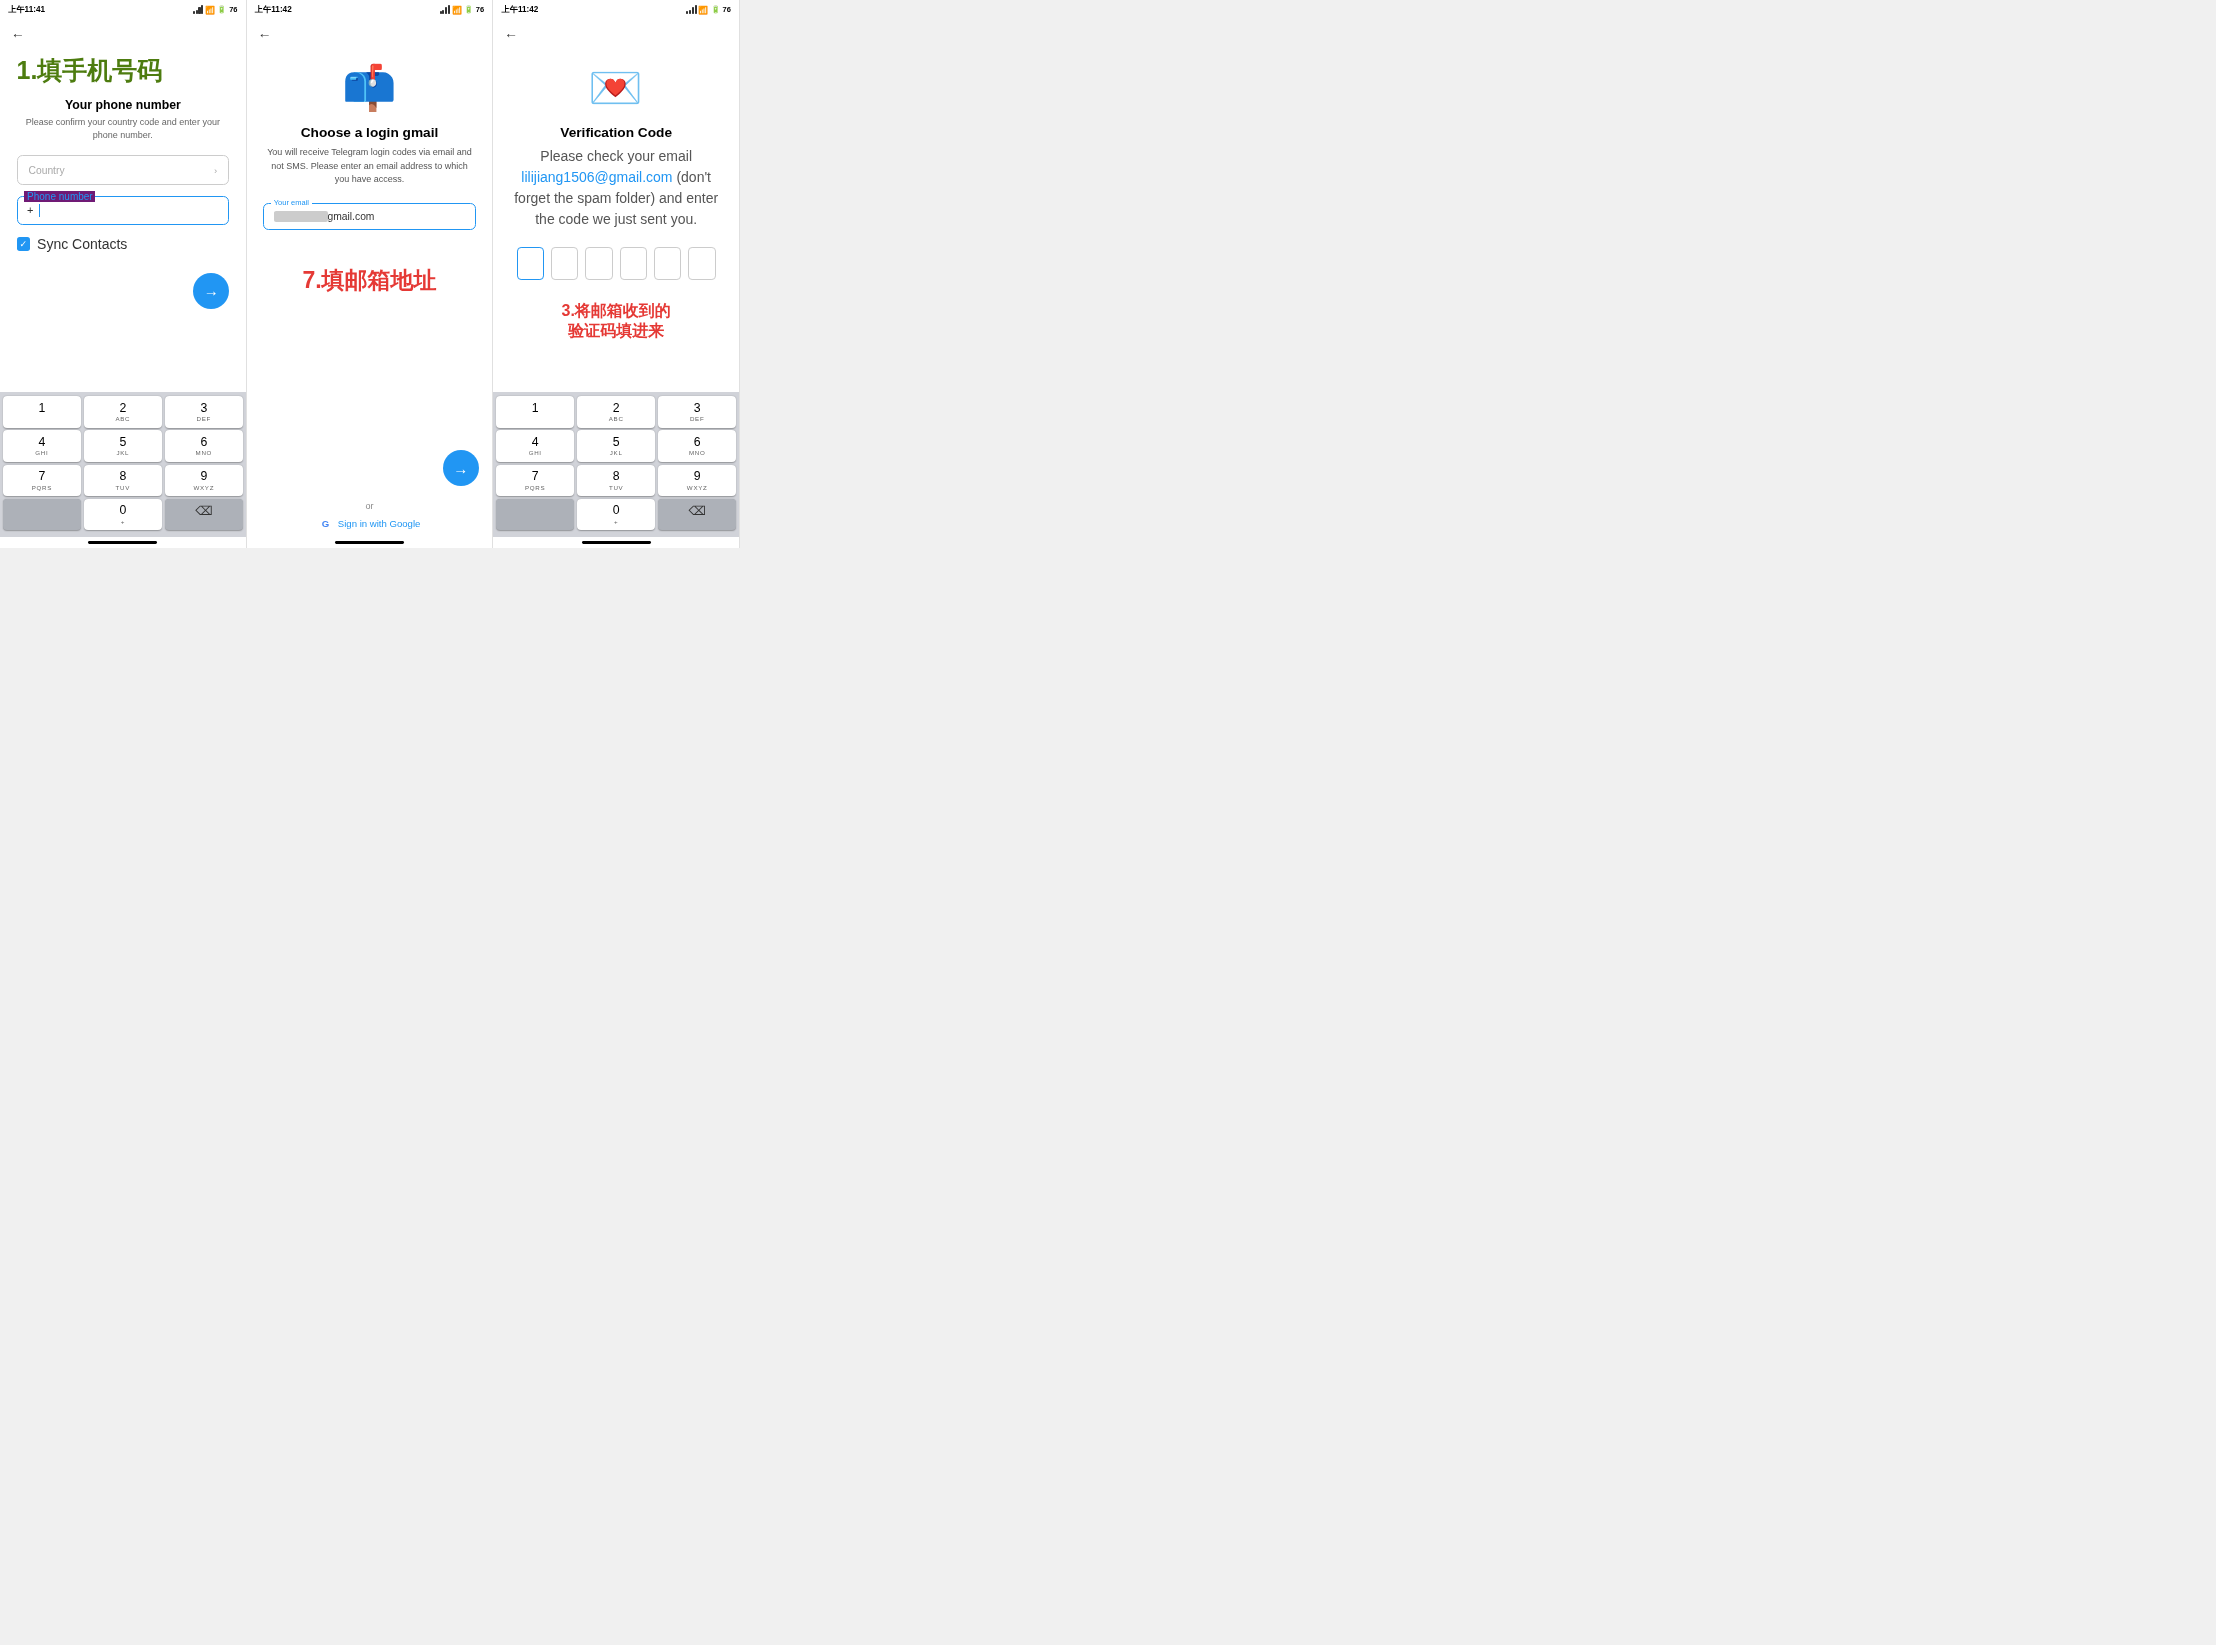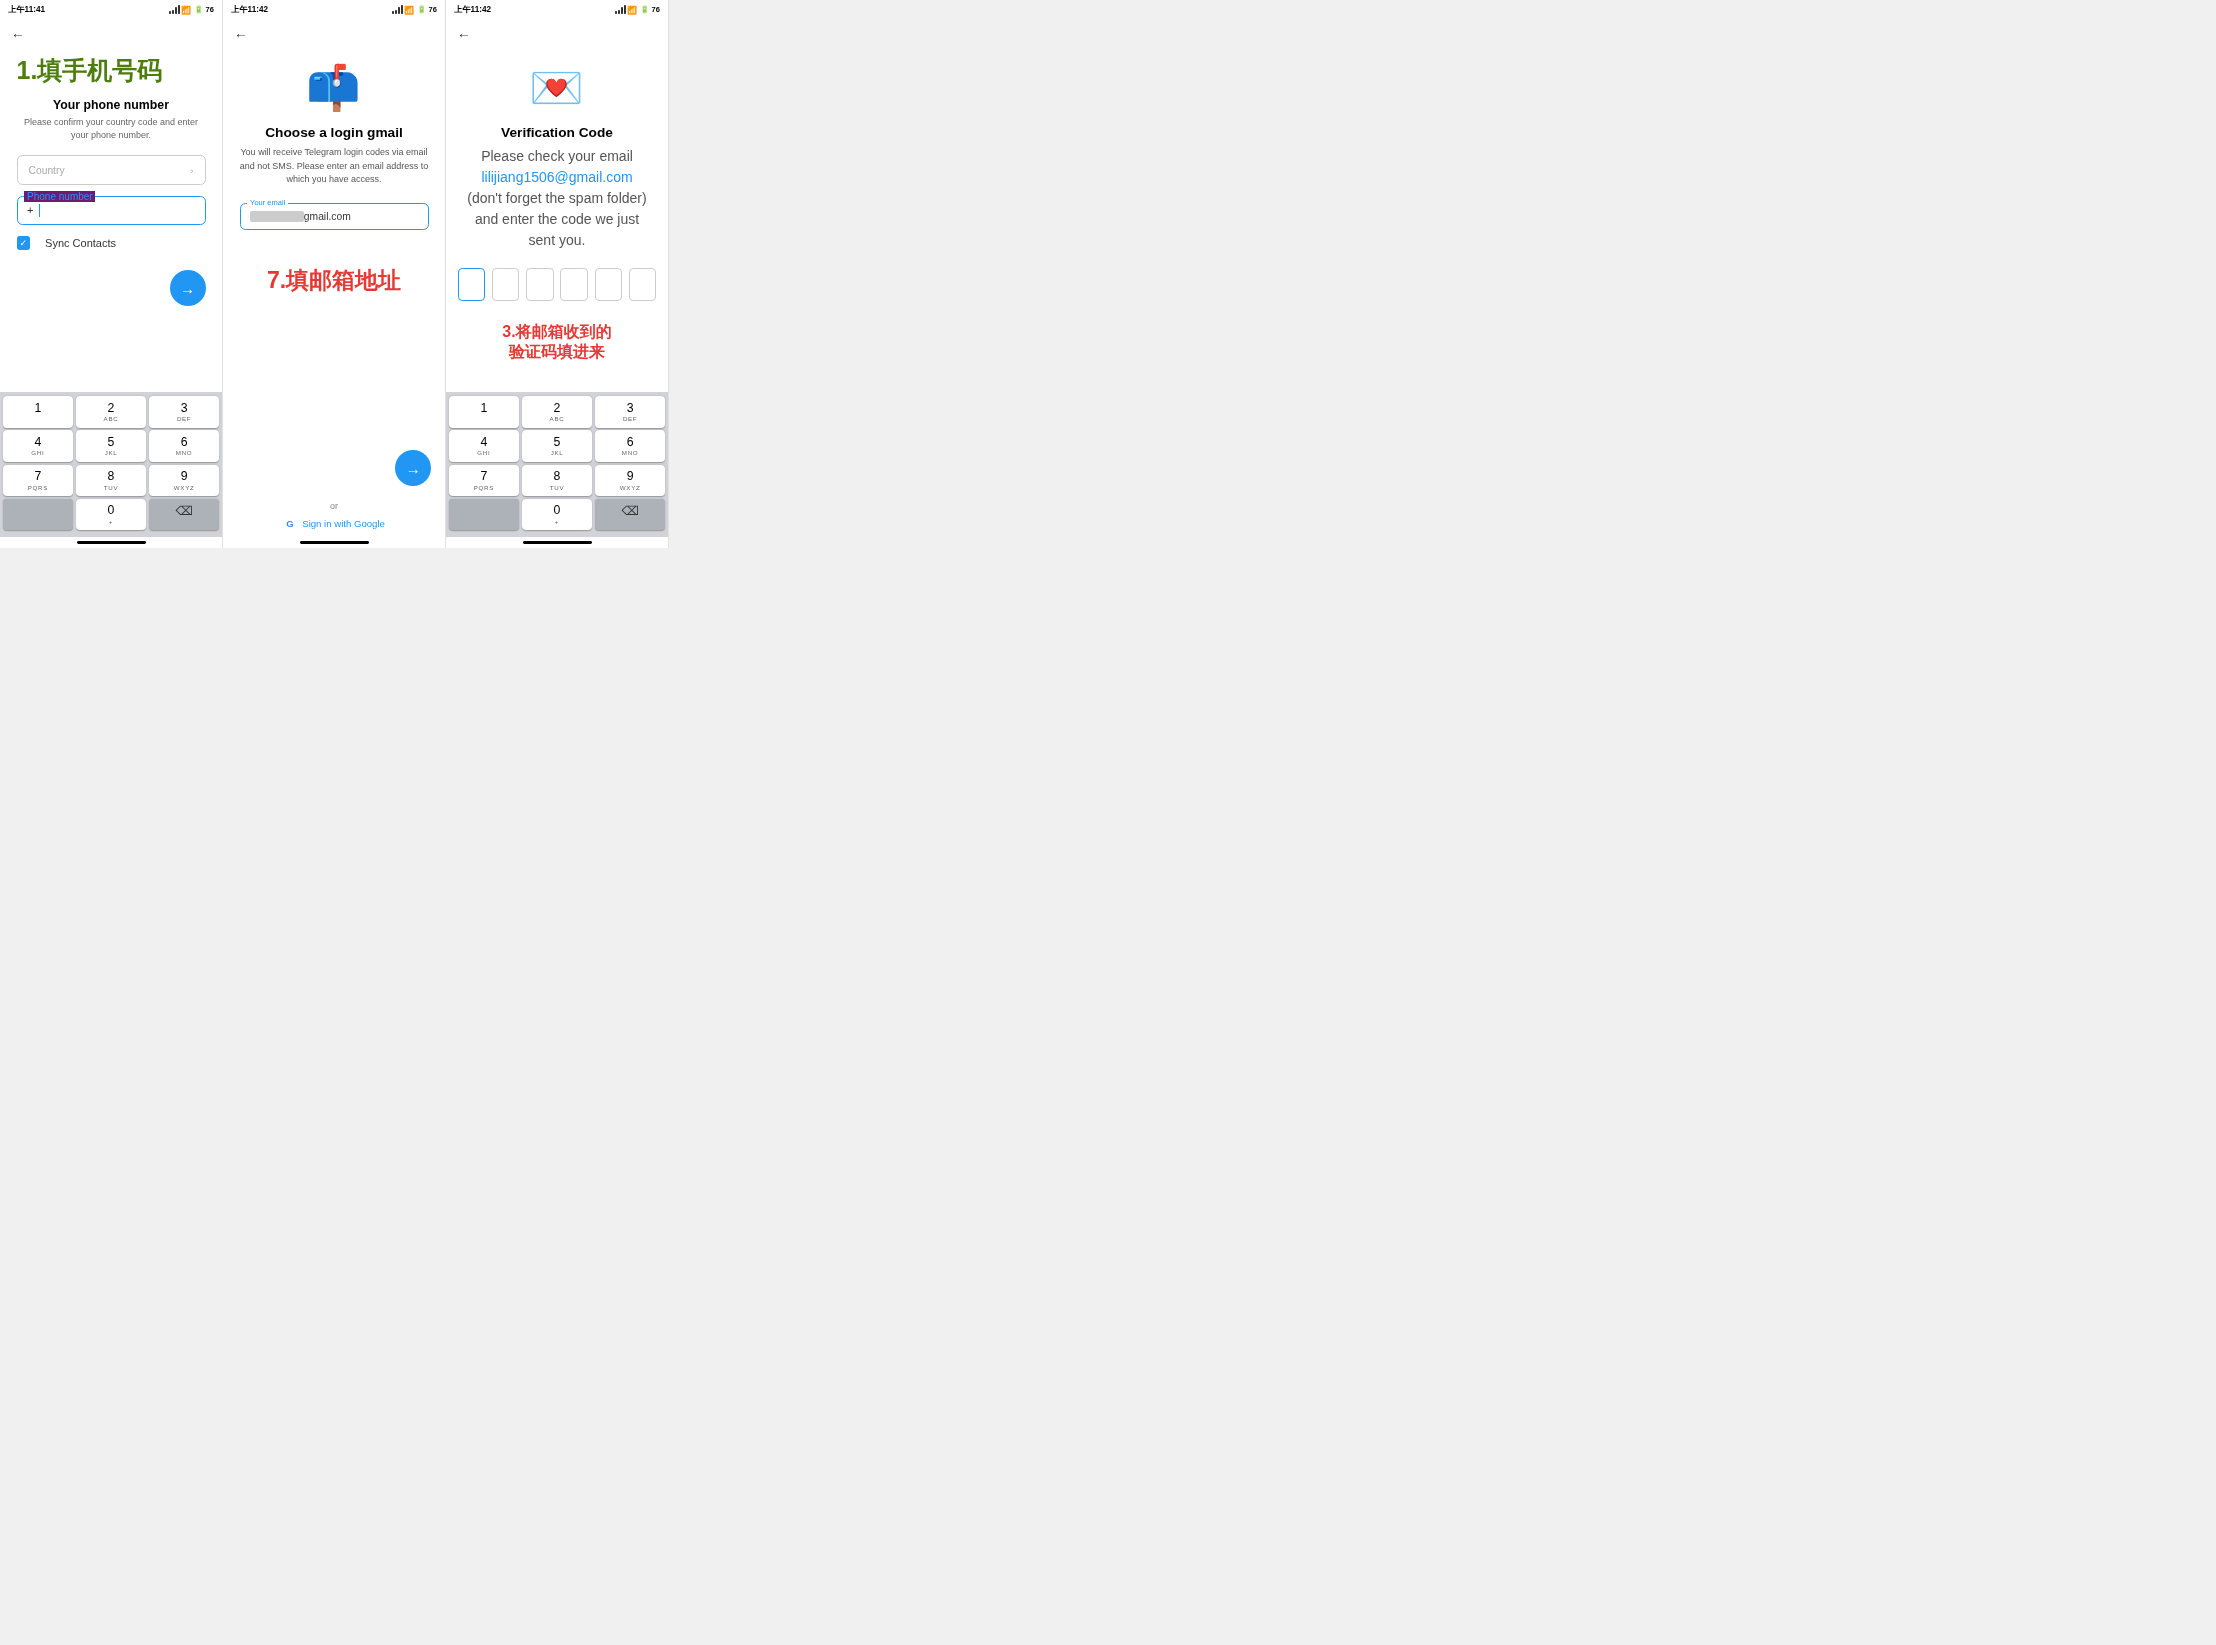"上午11:41" .phone-screen { width: 223px -> 247px }
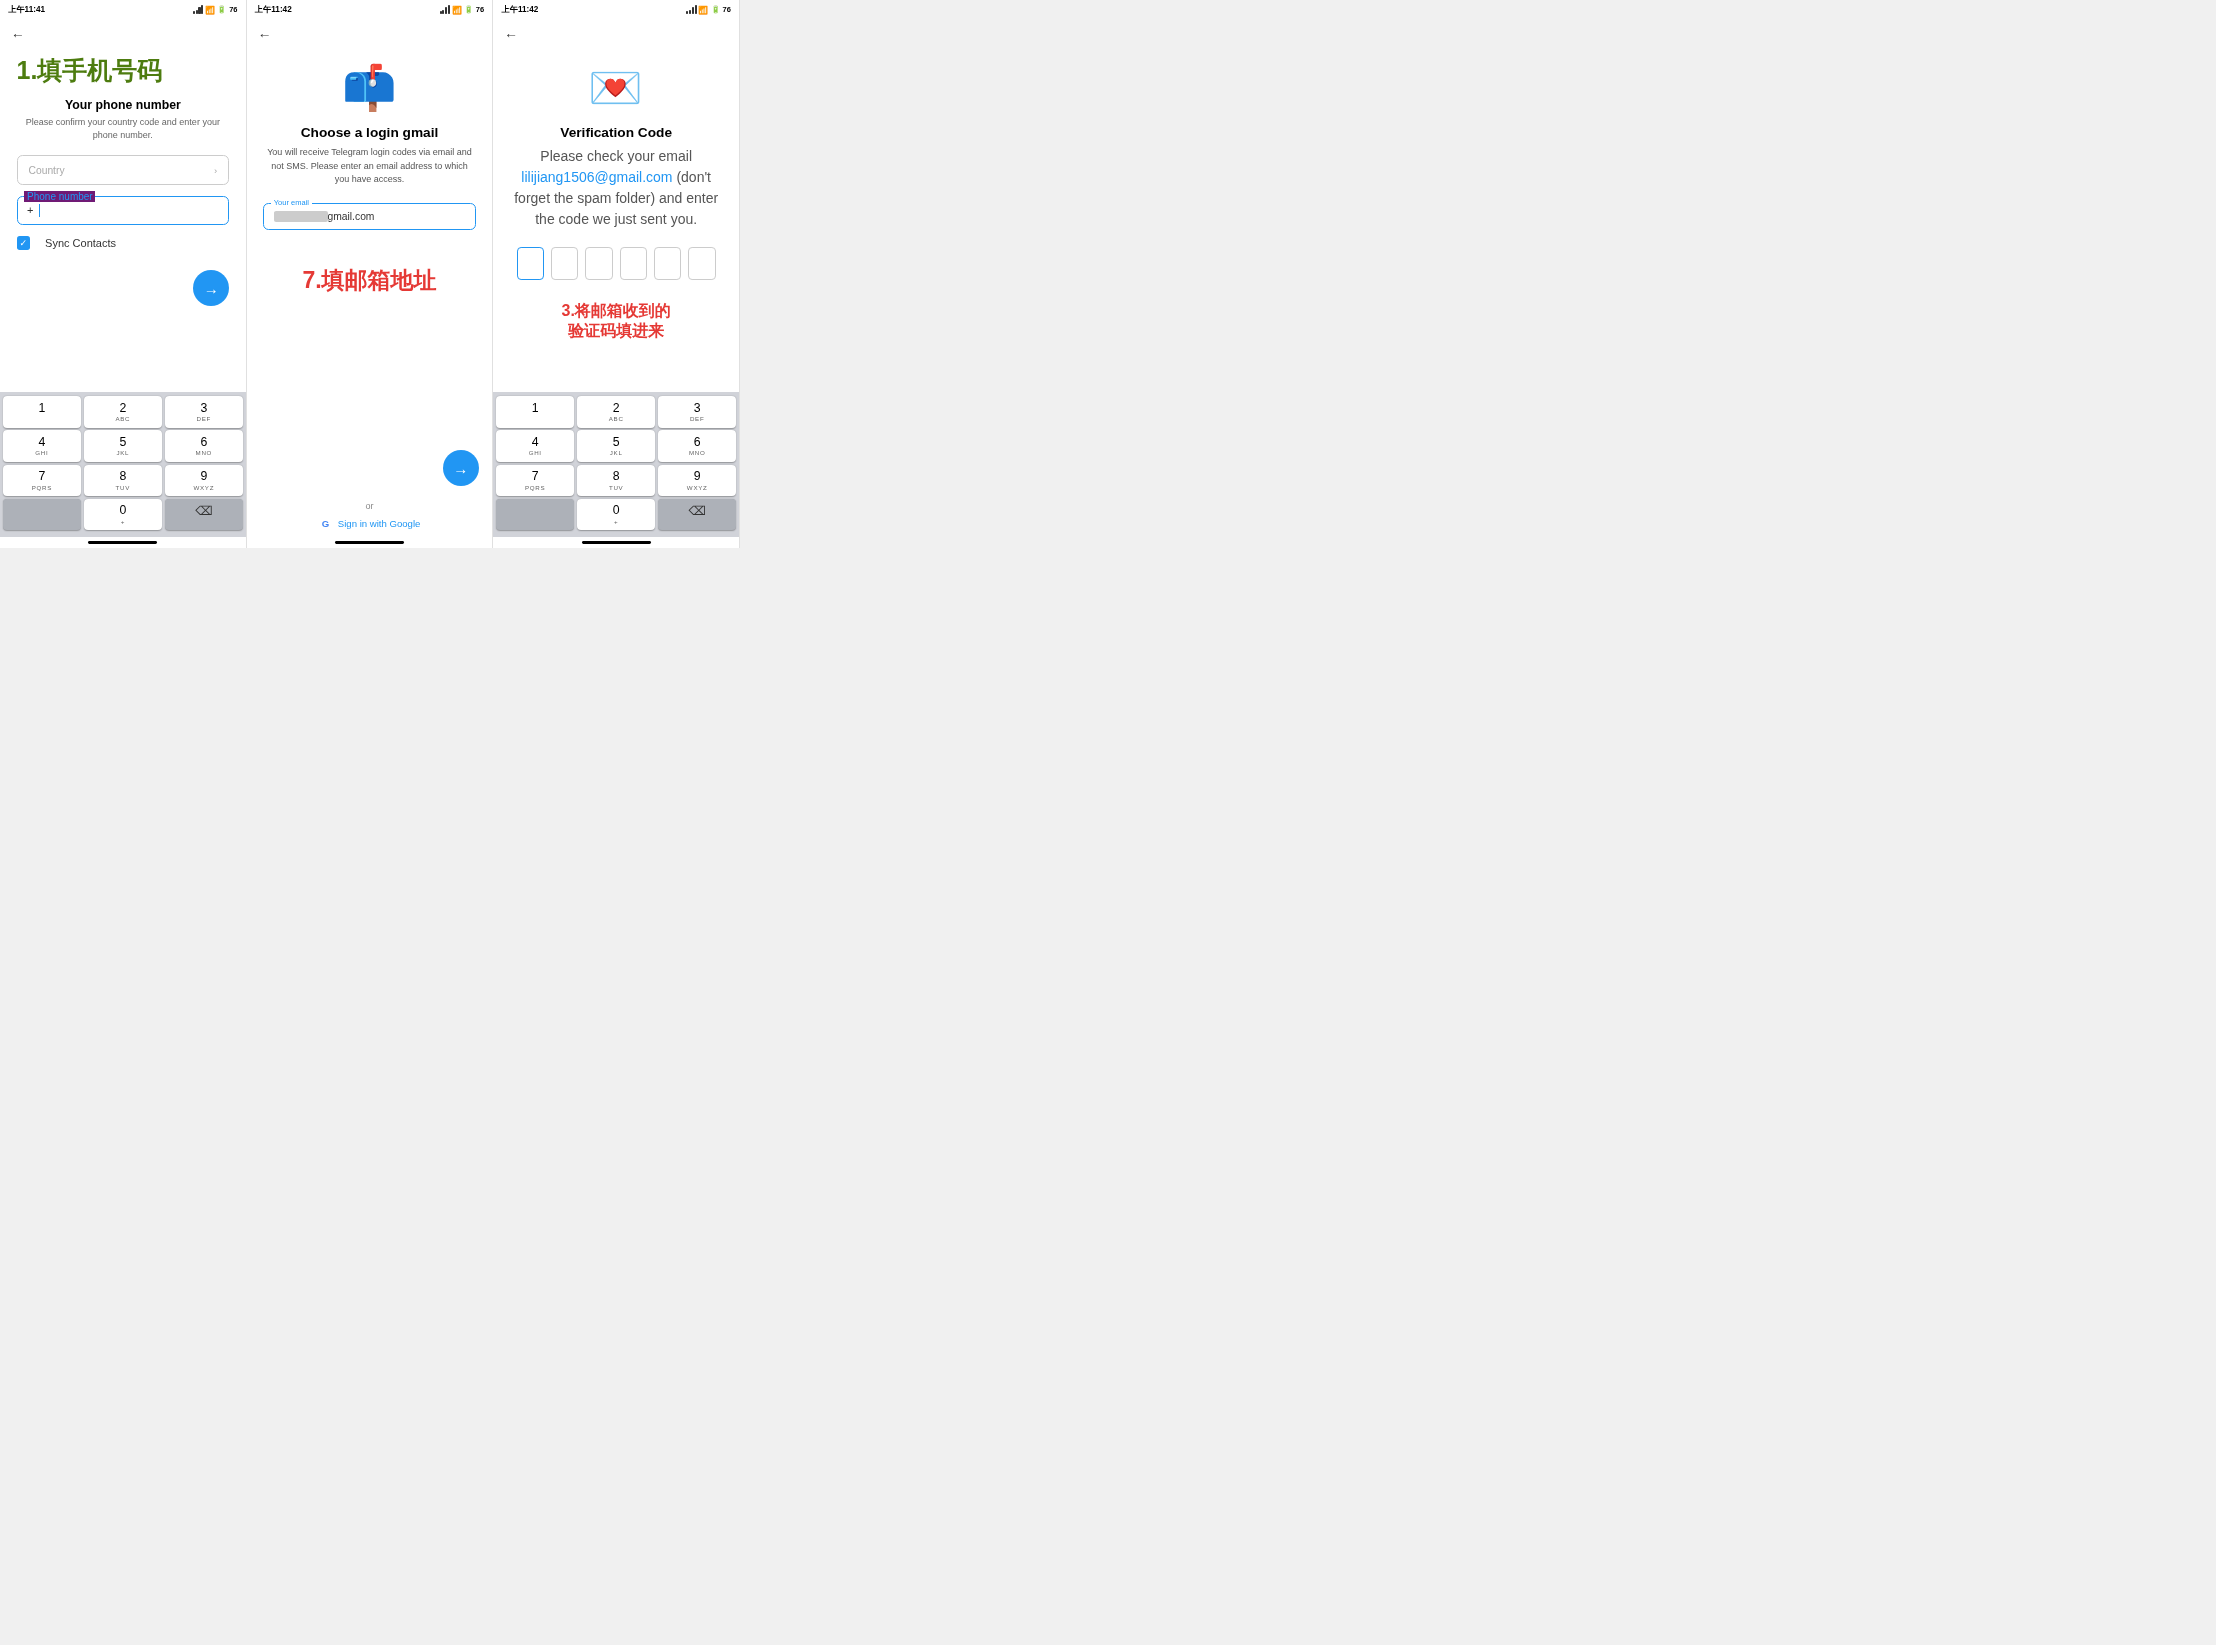"Sync Contacts" .sync-label { font-size: 11px -> 14px; margin-left: 8px -> none }
